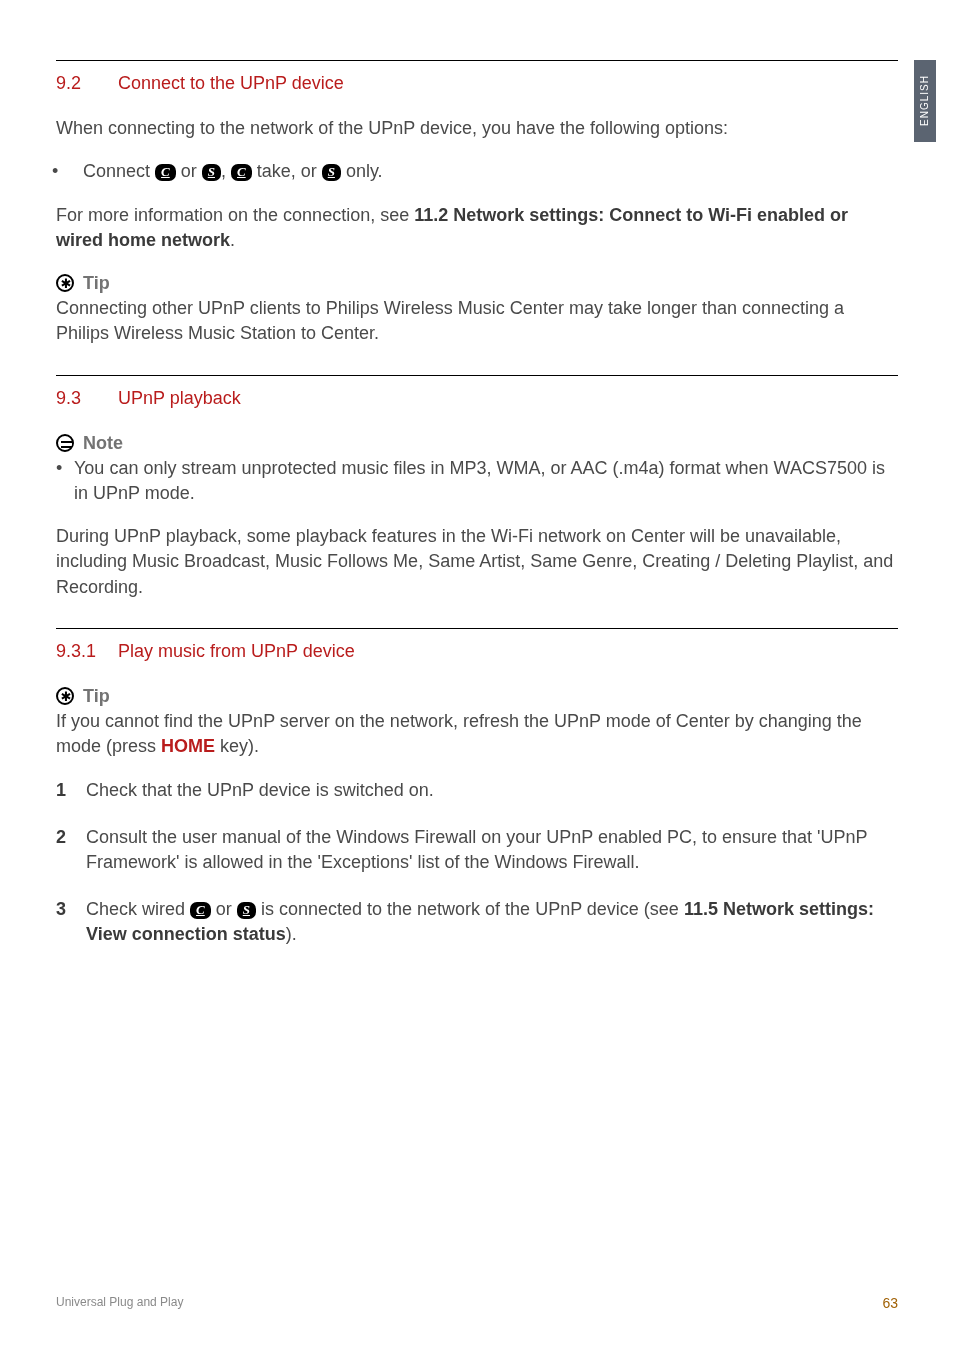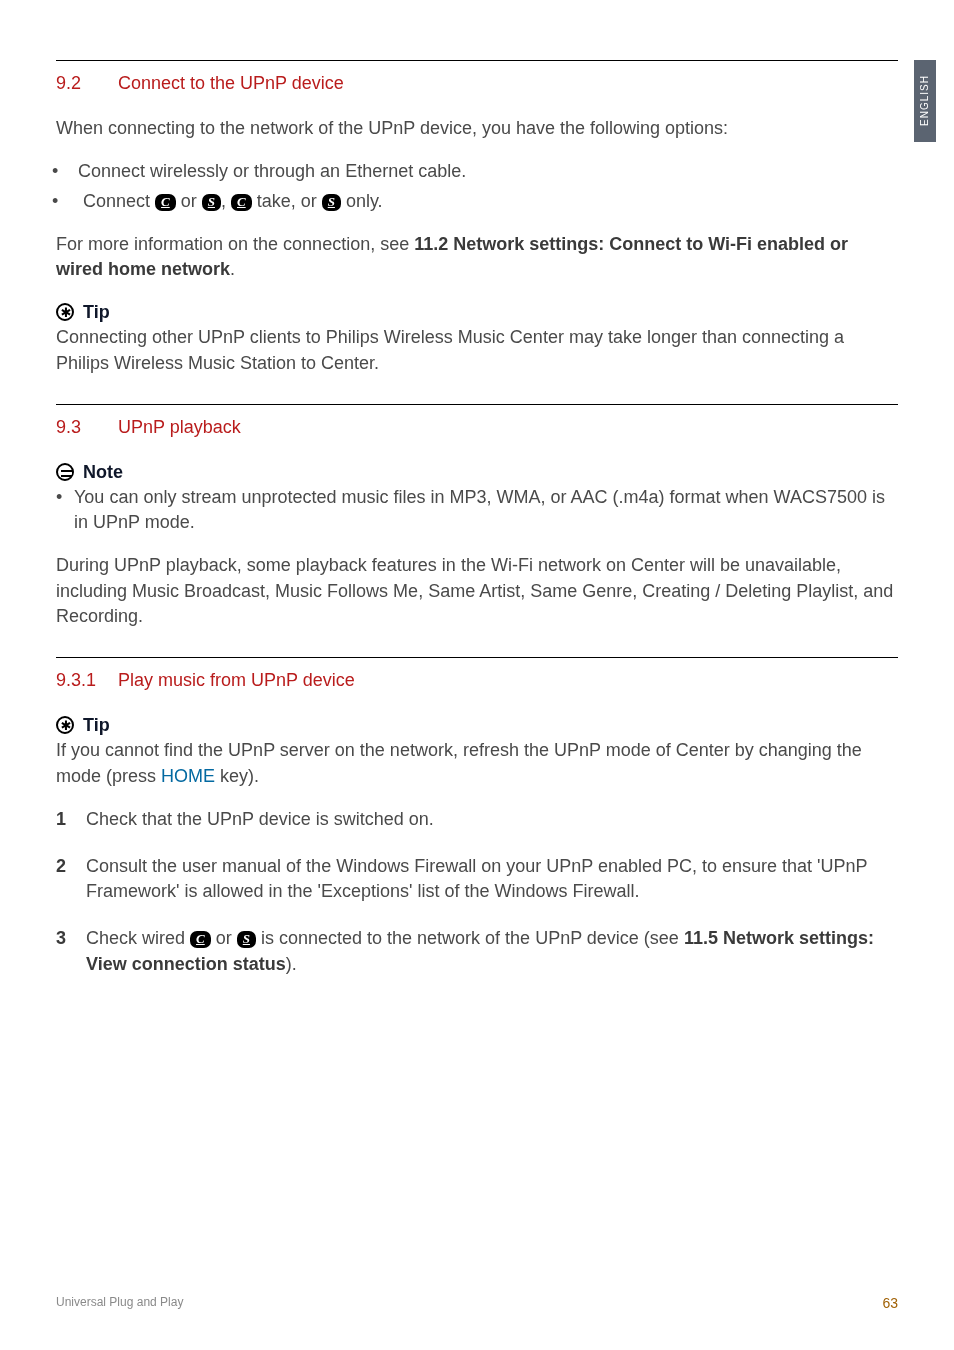"Connect wirelessly or through an" li { html: <li><span>Connect wirelessly or through an Ethernet cable.</span></li> -> none }
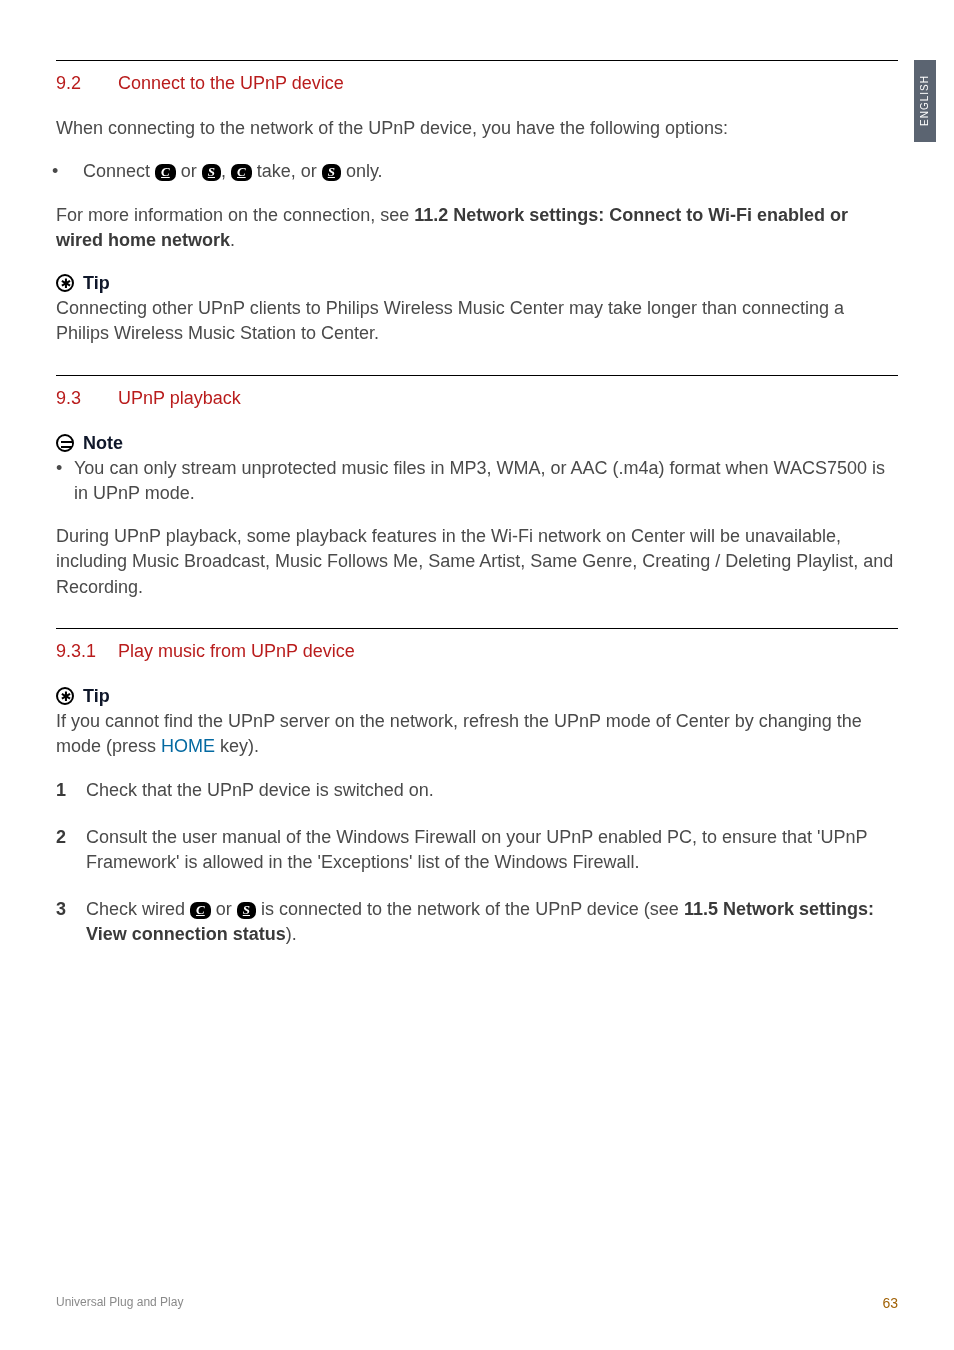"Tip" .callout-label { color: #0f172a -> #737373 }
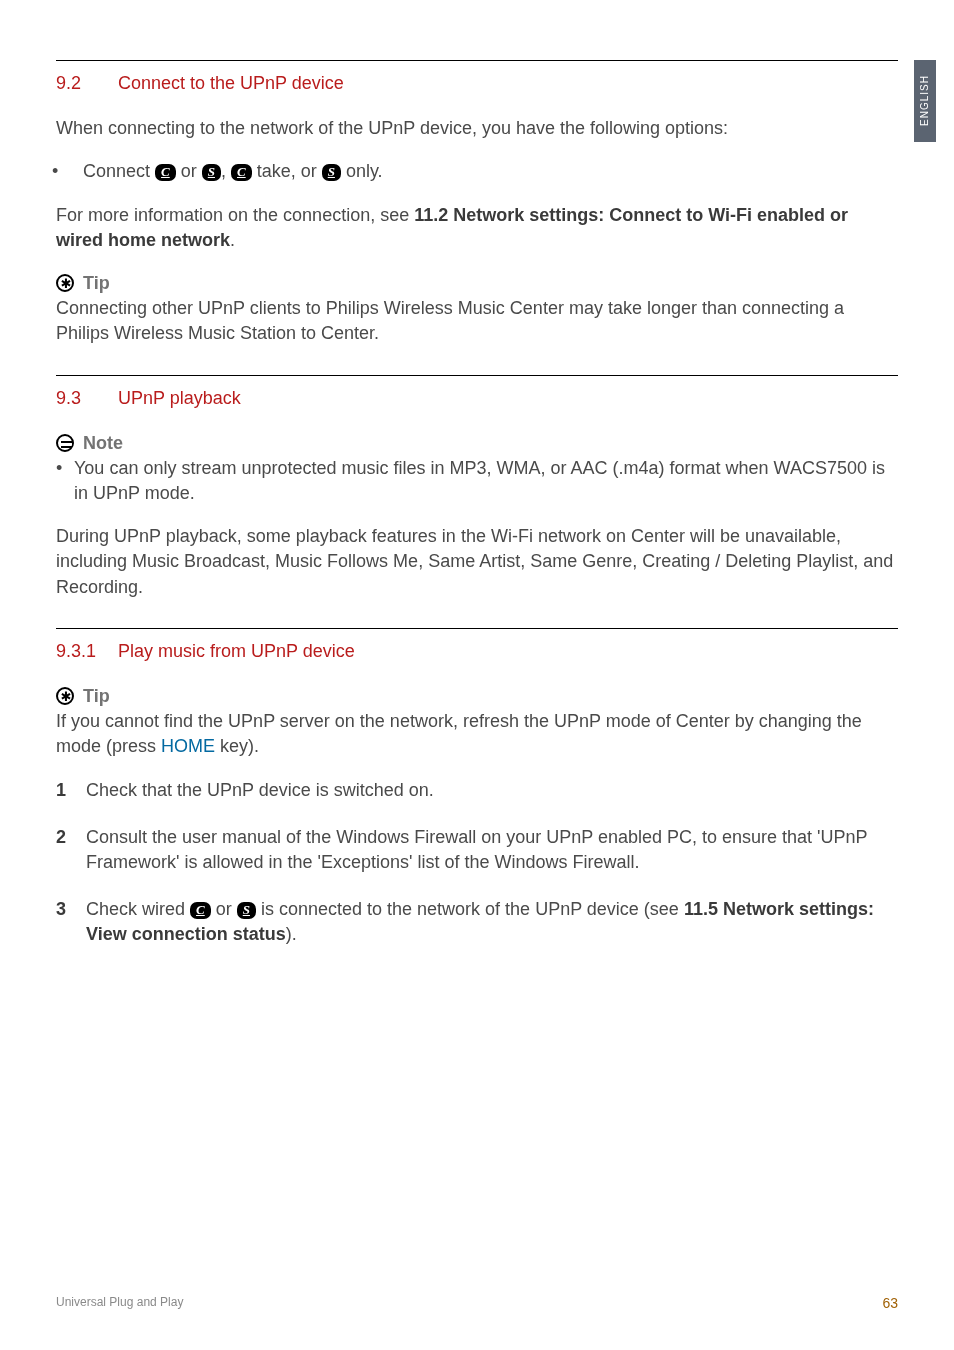"HOME" .blue-key { color: #0369a1 -> #b91c1c; font-weight: normal -> bold }
